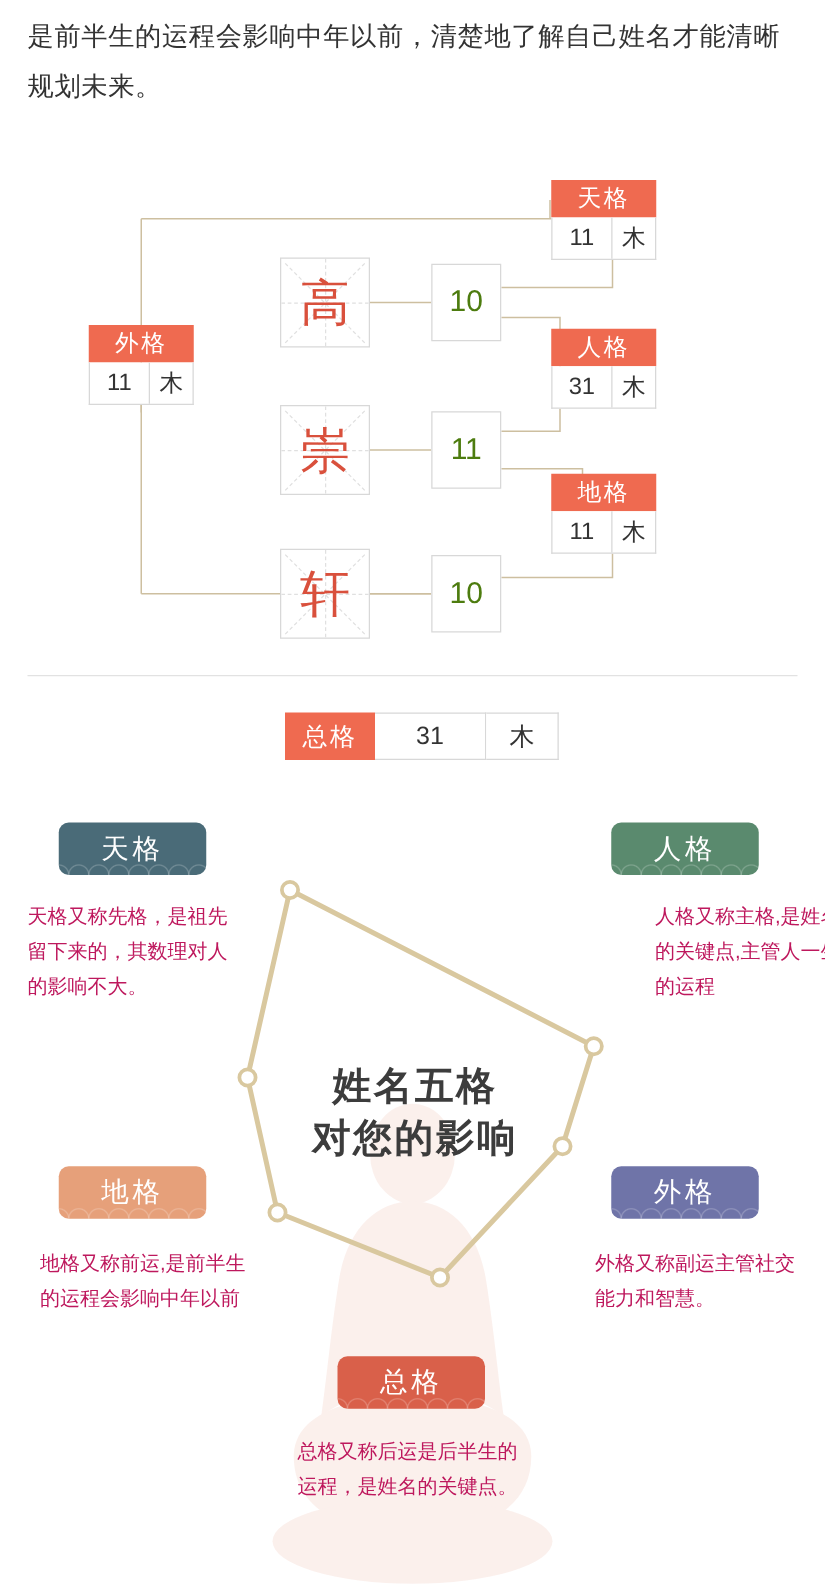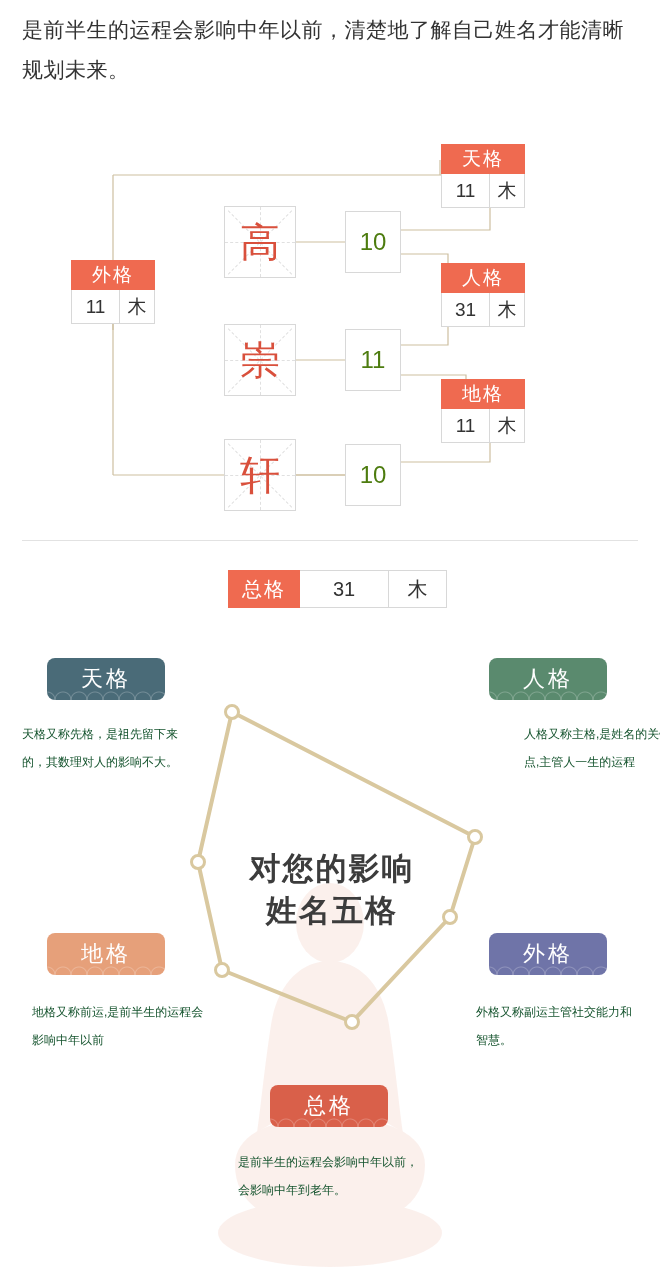"天格又称先格，是祖先留下来的，其数理对人的影响不大。" .desc { color: #14532d -> #be185d; font-size: 12px -> 16px }
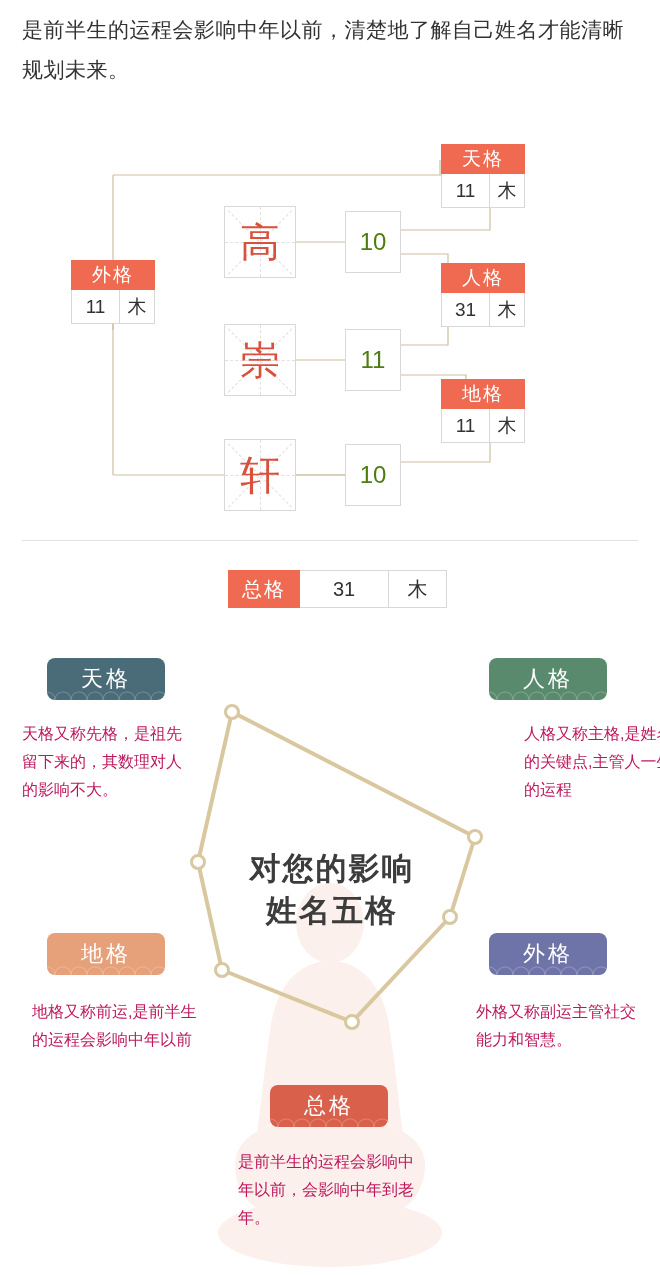"对您的影响" div { order: before "姓名五格" -> after "姓名五格" }
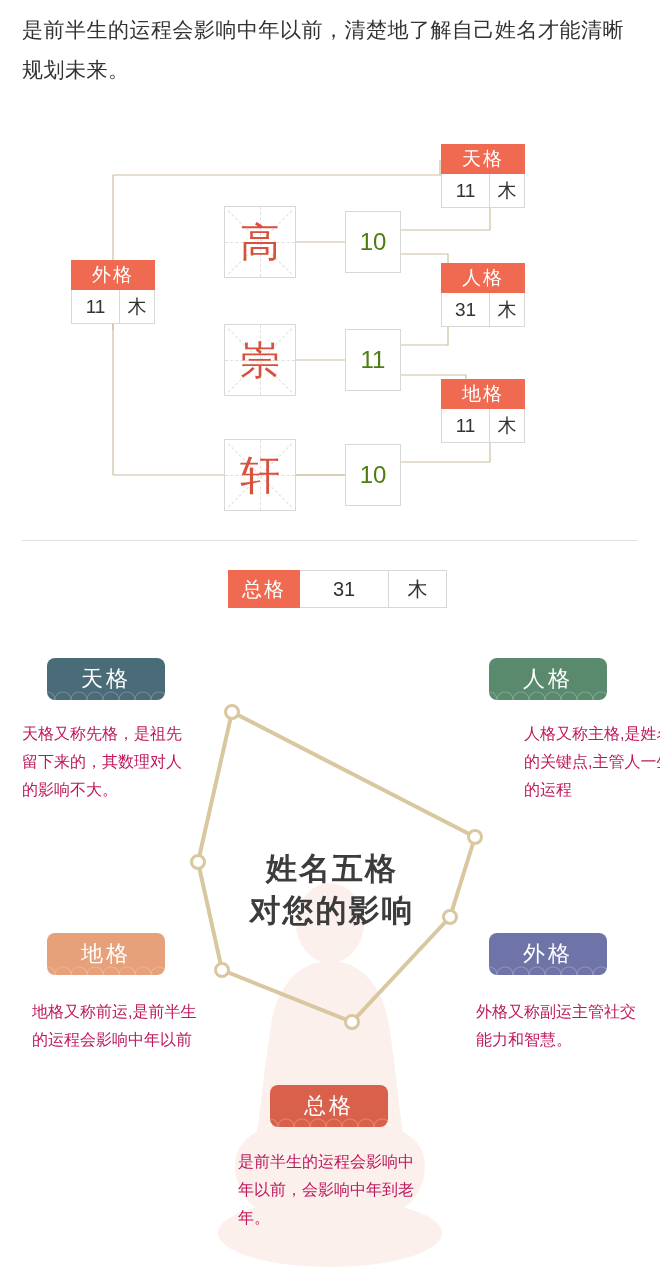"是前半生的运程会影响中年以前，会影响中年到老年。" div.desc { text: 是前半生的运程会影响中年以前，会影响中年到老年 -> 总格又称后运是后半生的运程，是姓名的关键点 }
